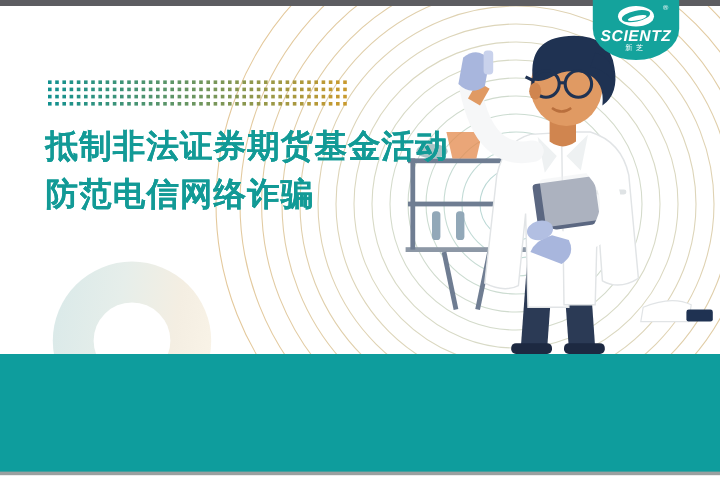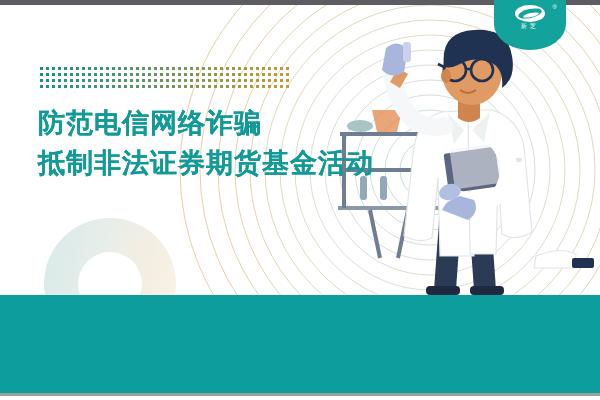"SCIENTZ" div.logo-word { html: none -> <div>SCIENTZ</div> }
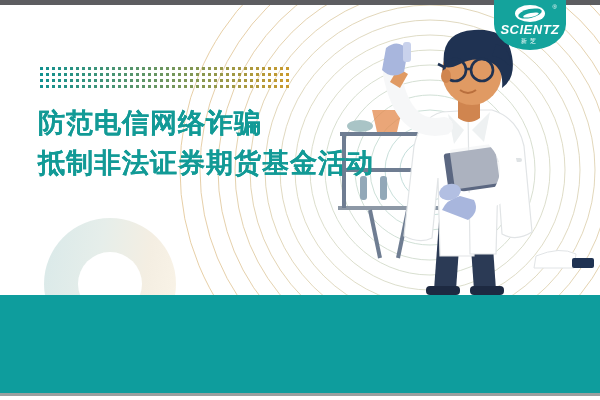"防范电信网络诈骗" div.headline-line { order: before "抵制非法证券期货基金活动" -> after "抵制非法证券期货基金活动" }
